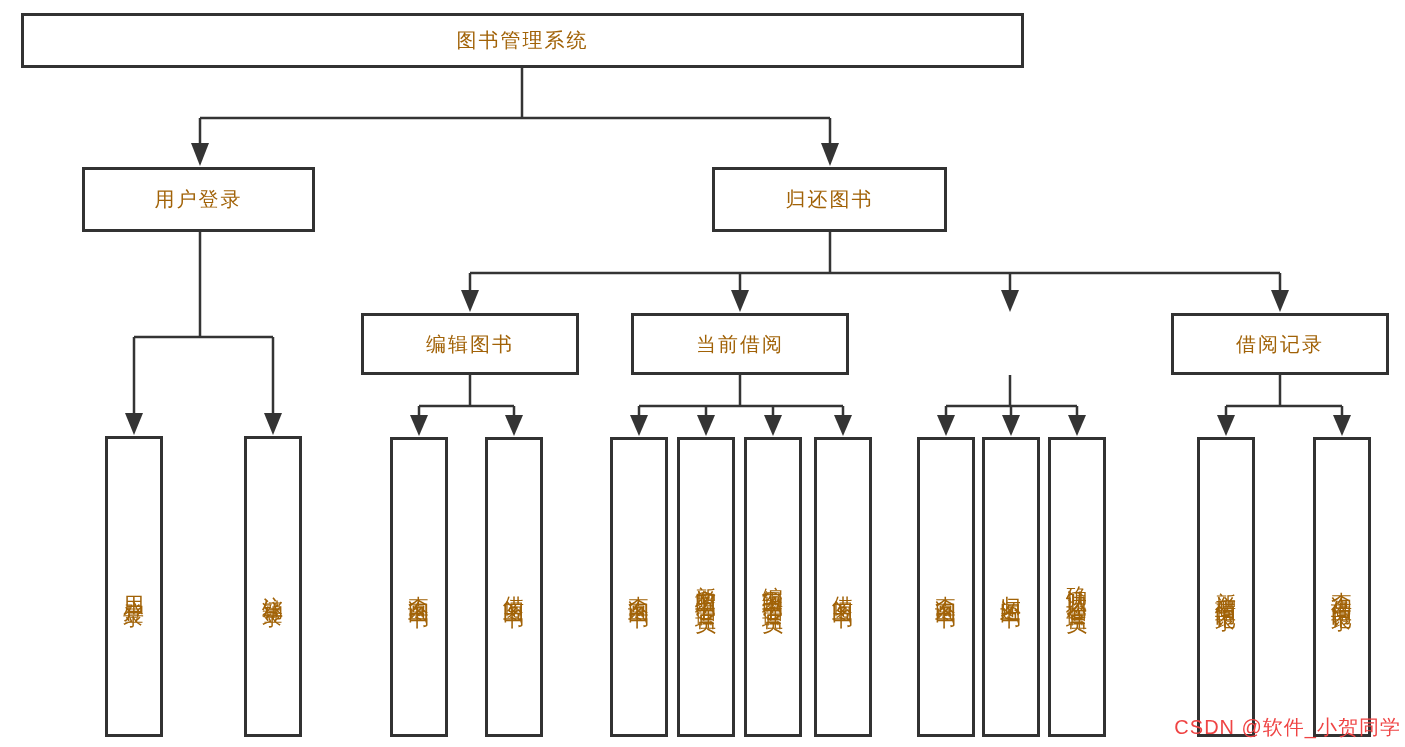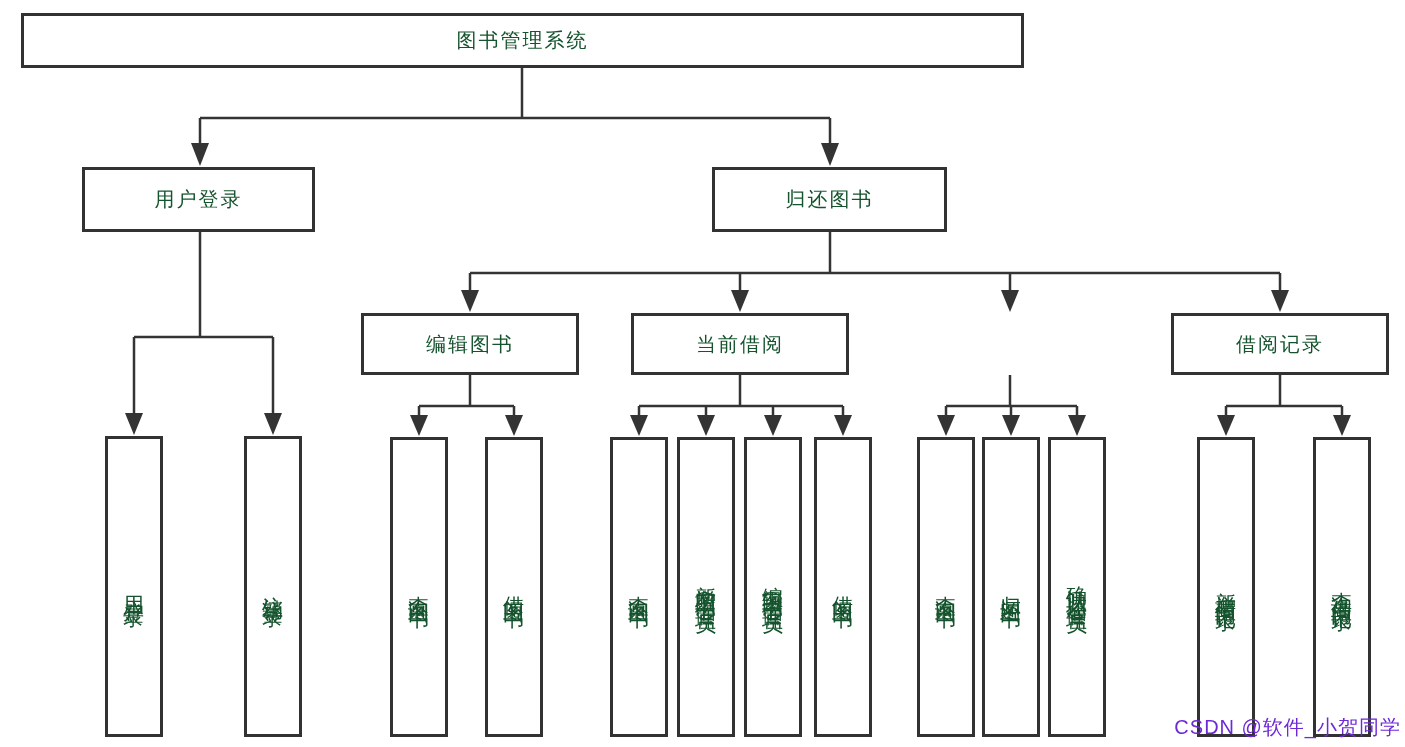"图书管理系统" .node { color: #14532d -> #a16207 }
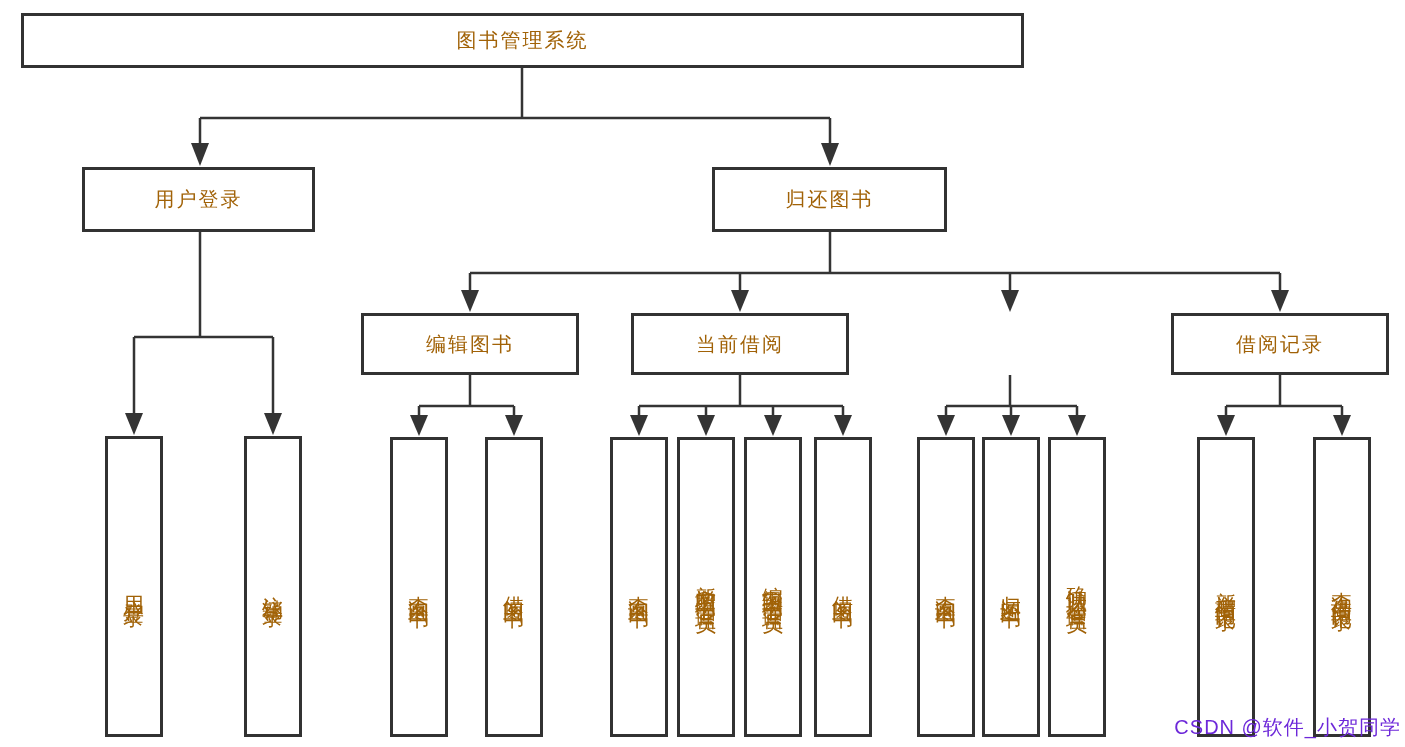"CSDN @软件_小贺同学" .watermark { color: #6d28d9 -> #ef4444 }
